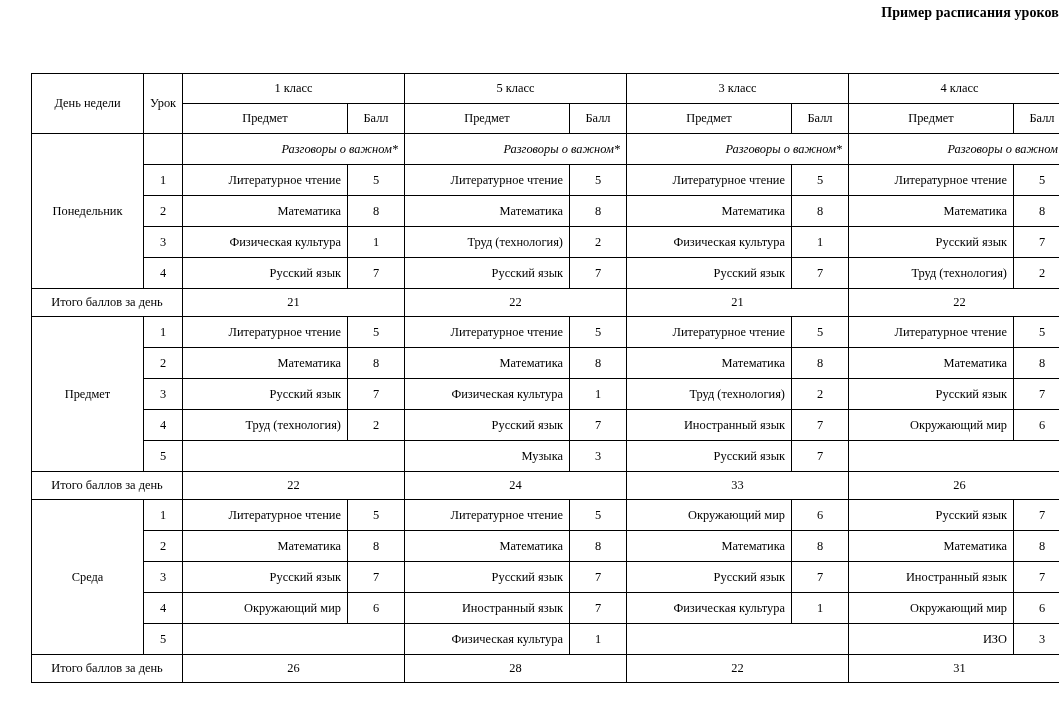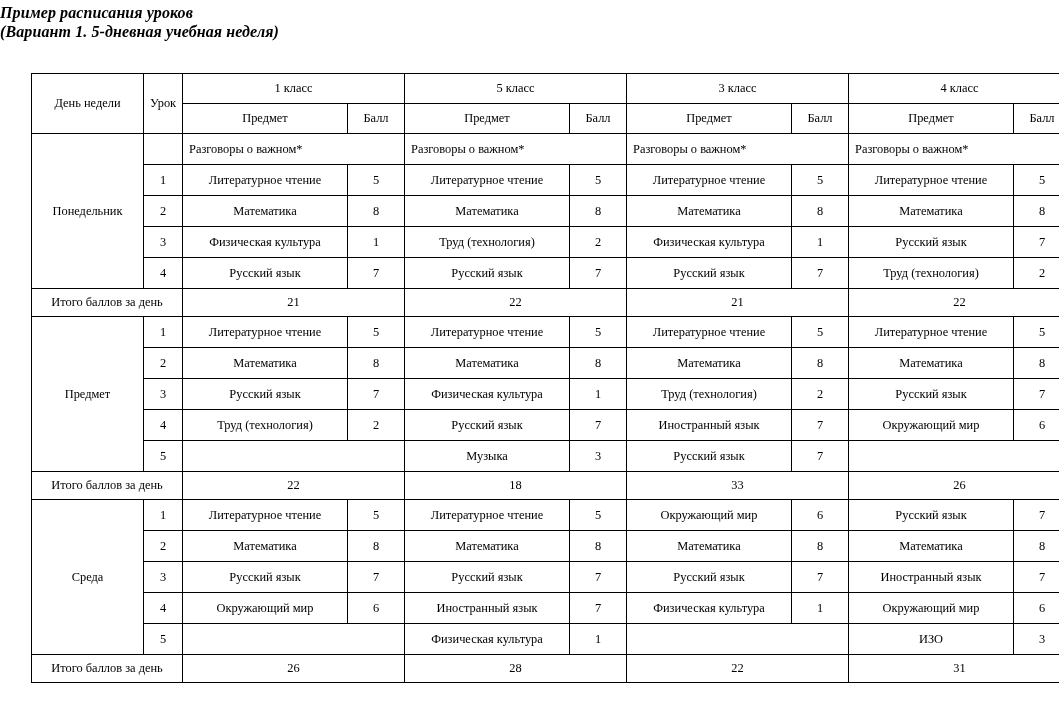"Пример расписания уроков" .title-block { font-size: 16px -> 14px; font-style: italic -> none; text-align: left -> right }
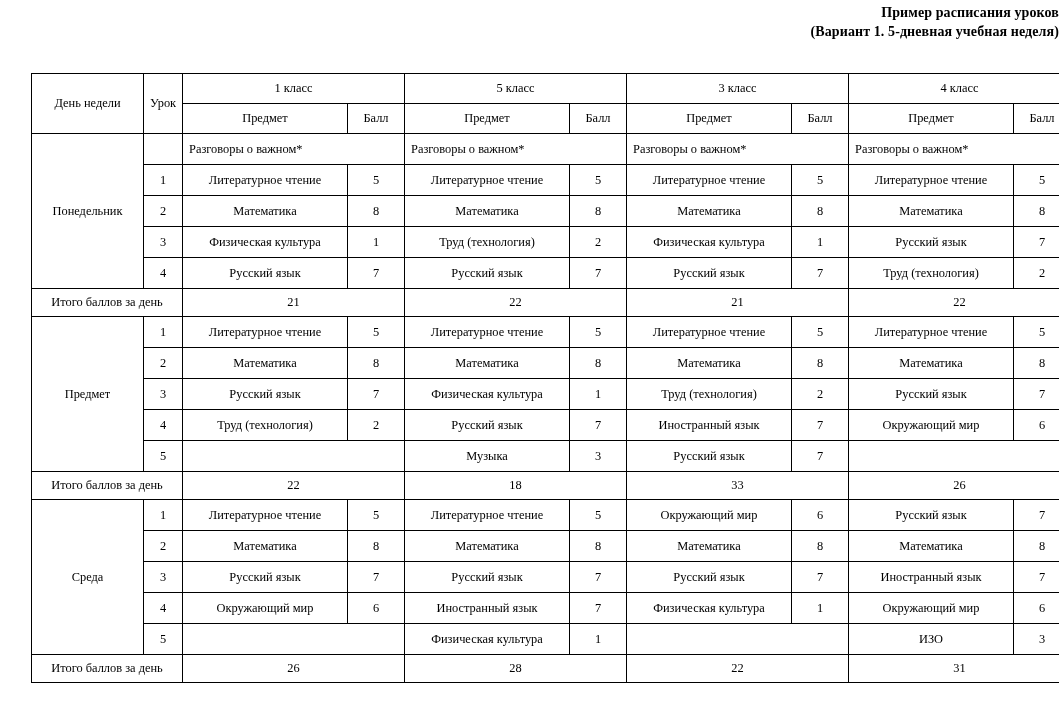"(Вариант 1. 5-дневная учебная неделя)" span.title-line { html: <span>(Вариант 1. 5-дневная учебная неделя)</span> -> none }
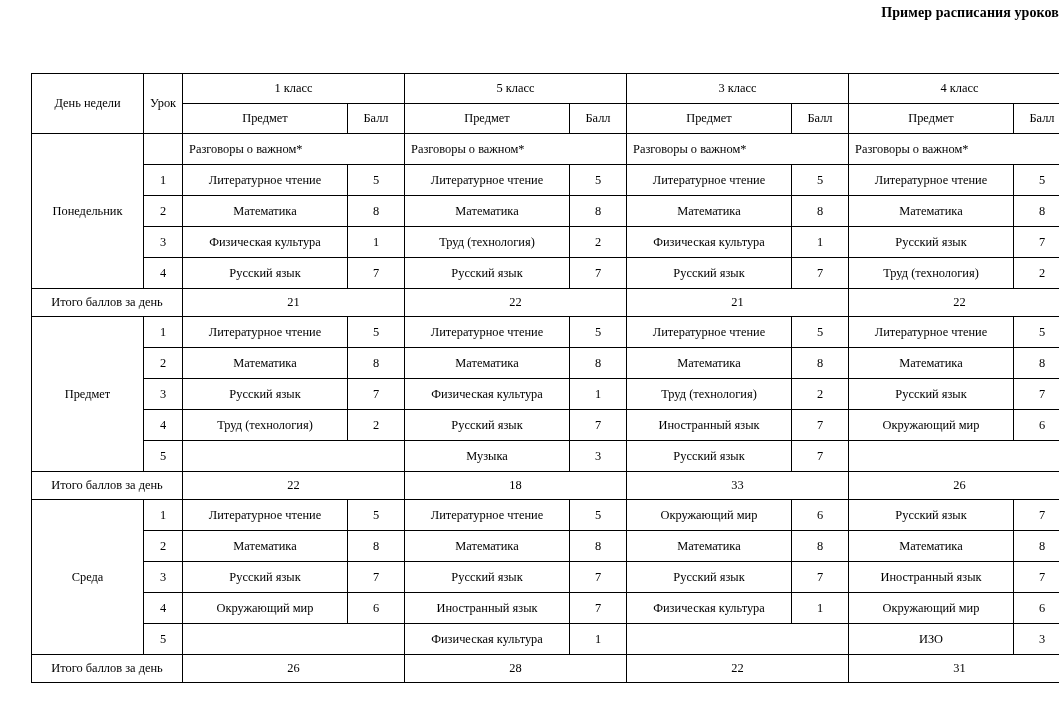"Разговоры о важном*" td.merged-subject { font-style: none -> italic; text-align: left -> right }
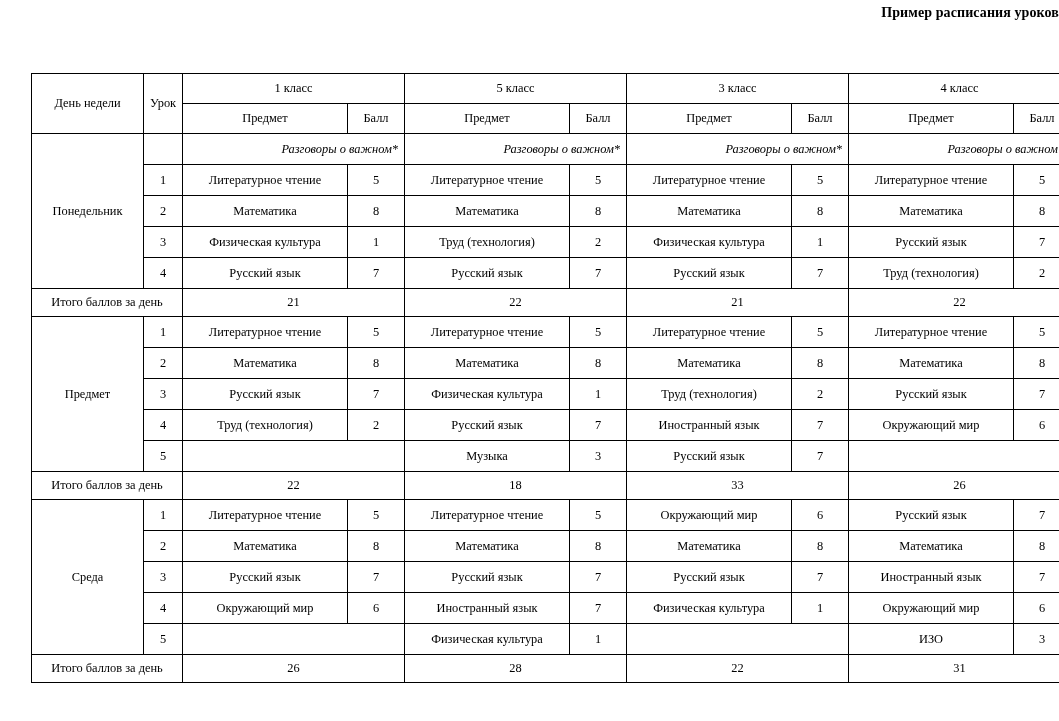"Литературное чтение" td.subject { text-align: center -> right }
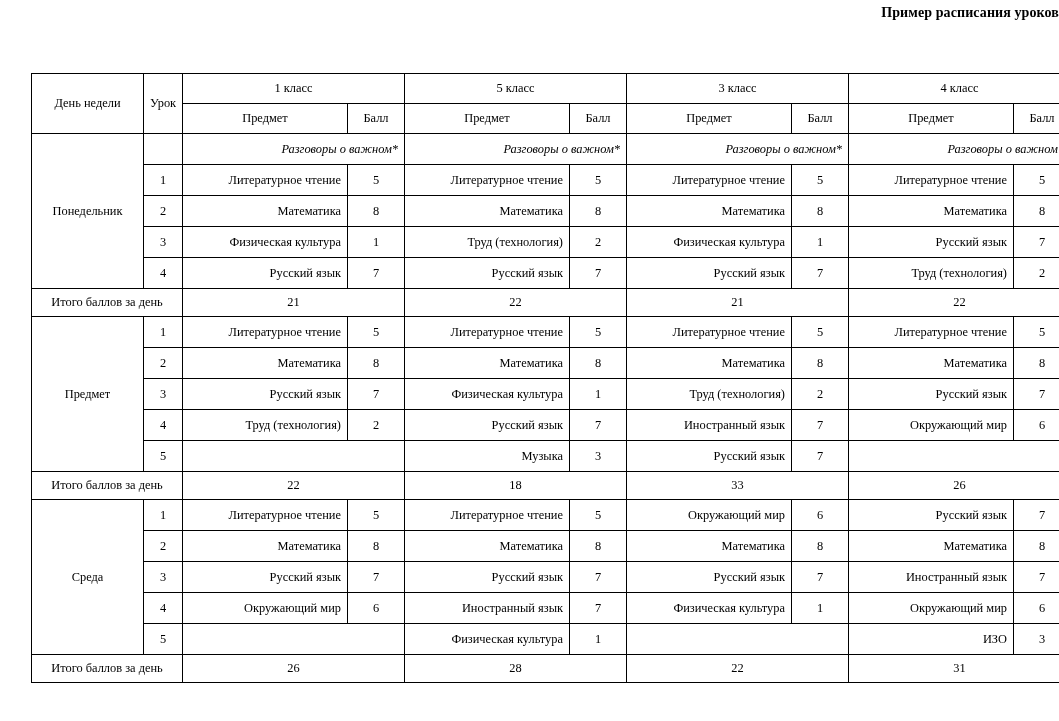"18" td.total-value { text: 18 -> 24 }
